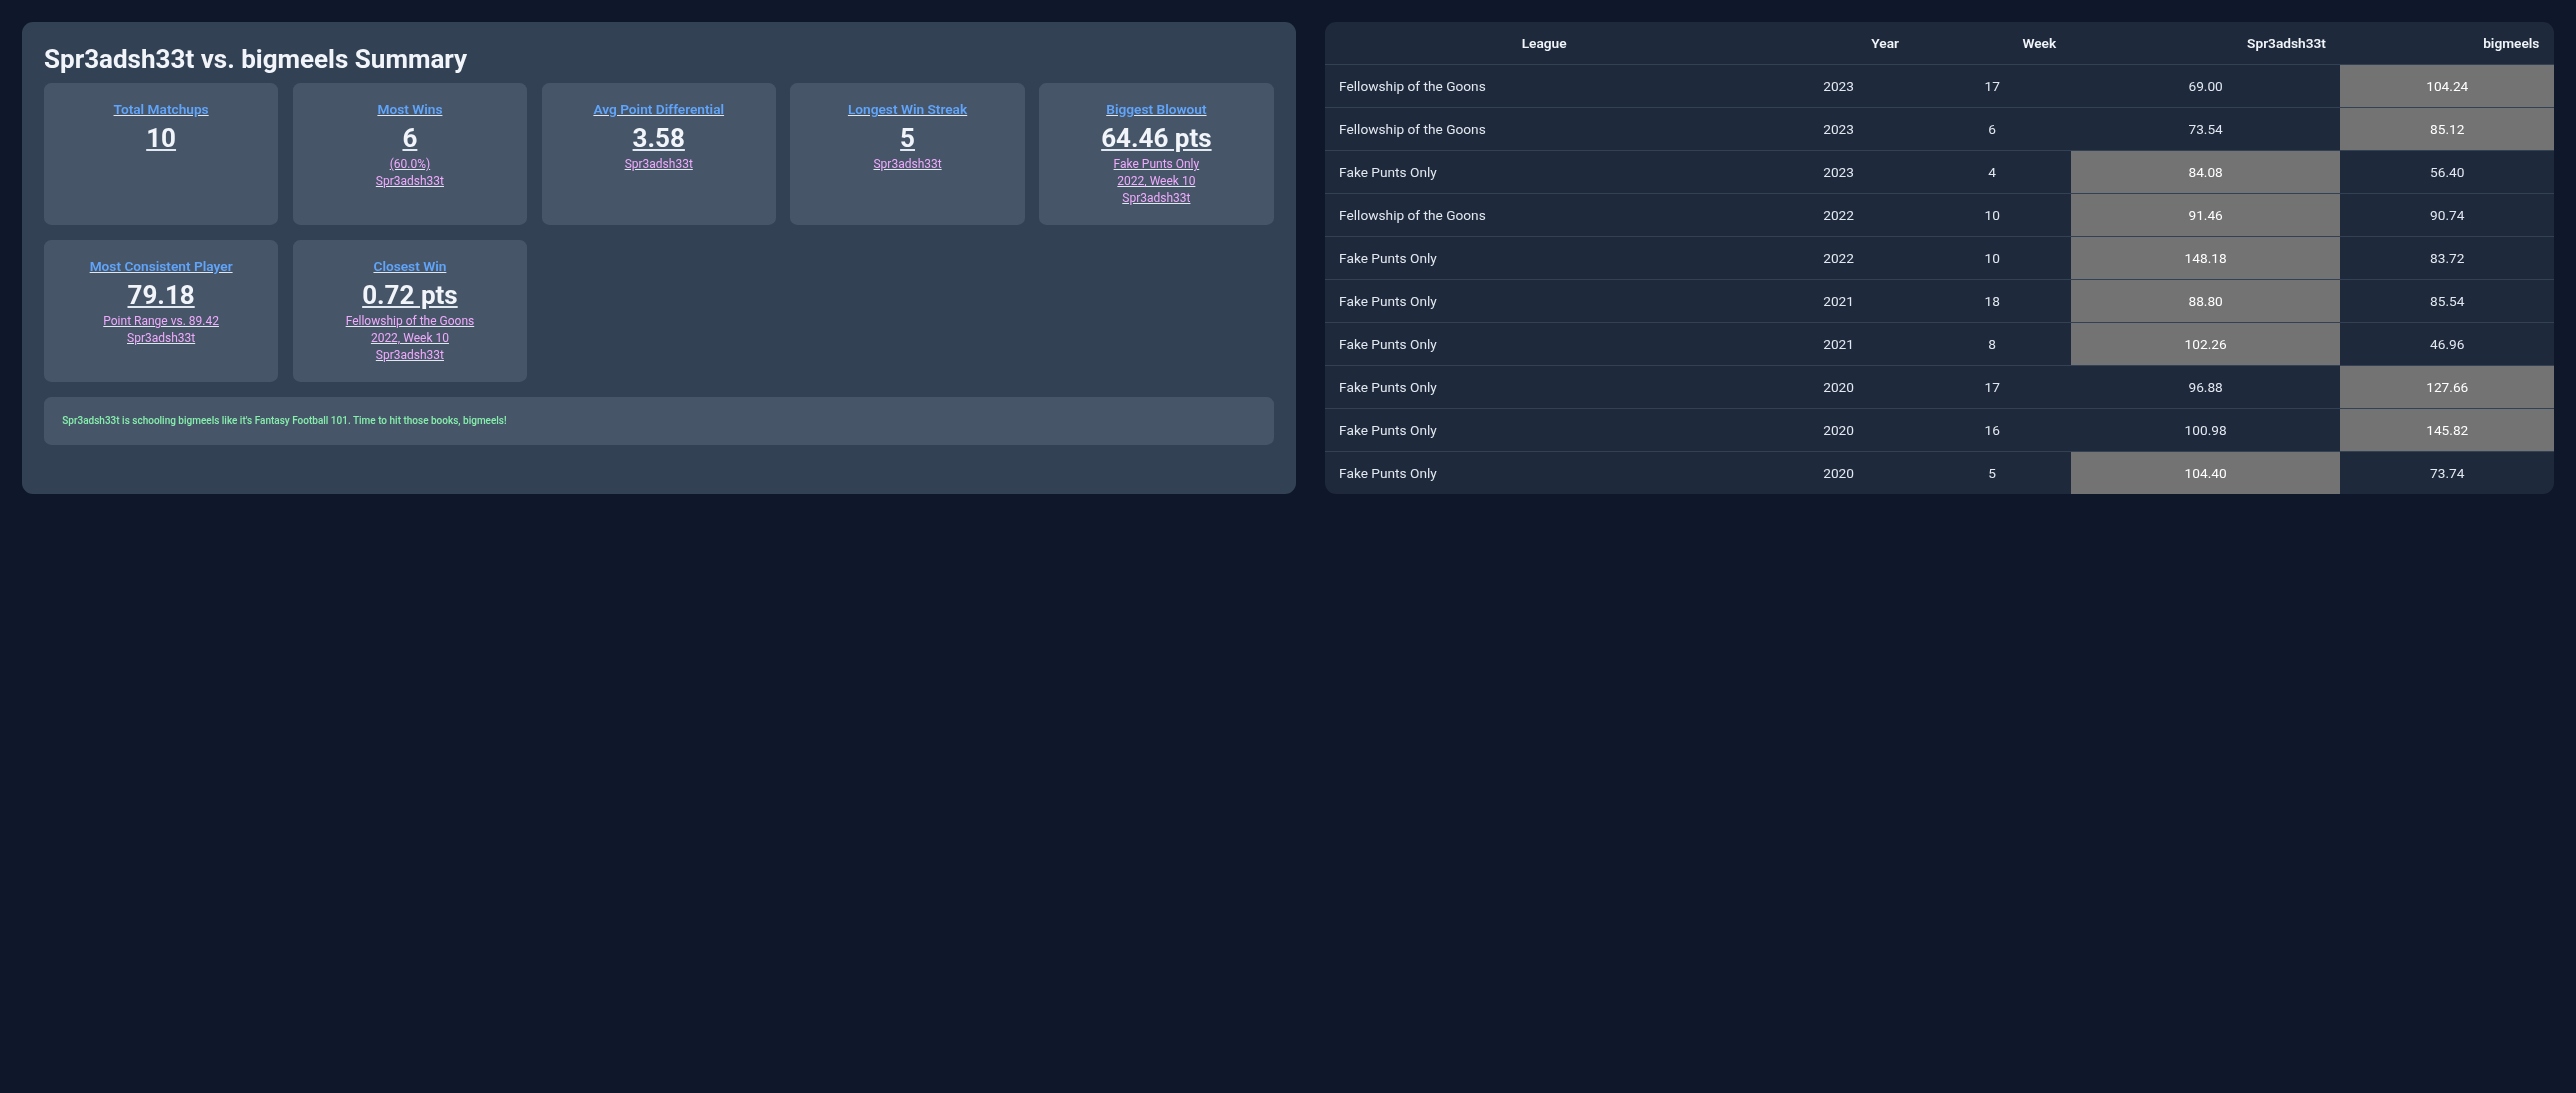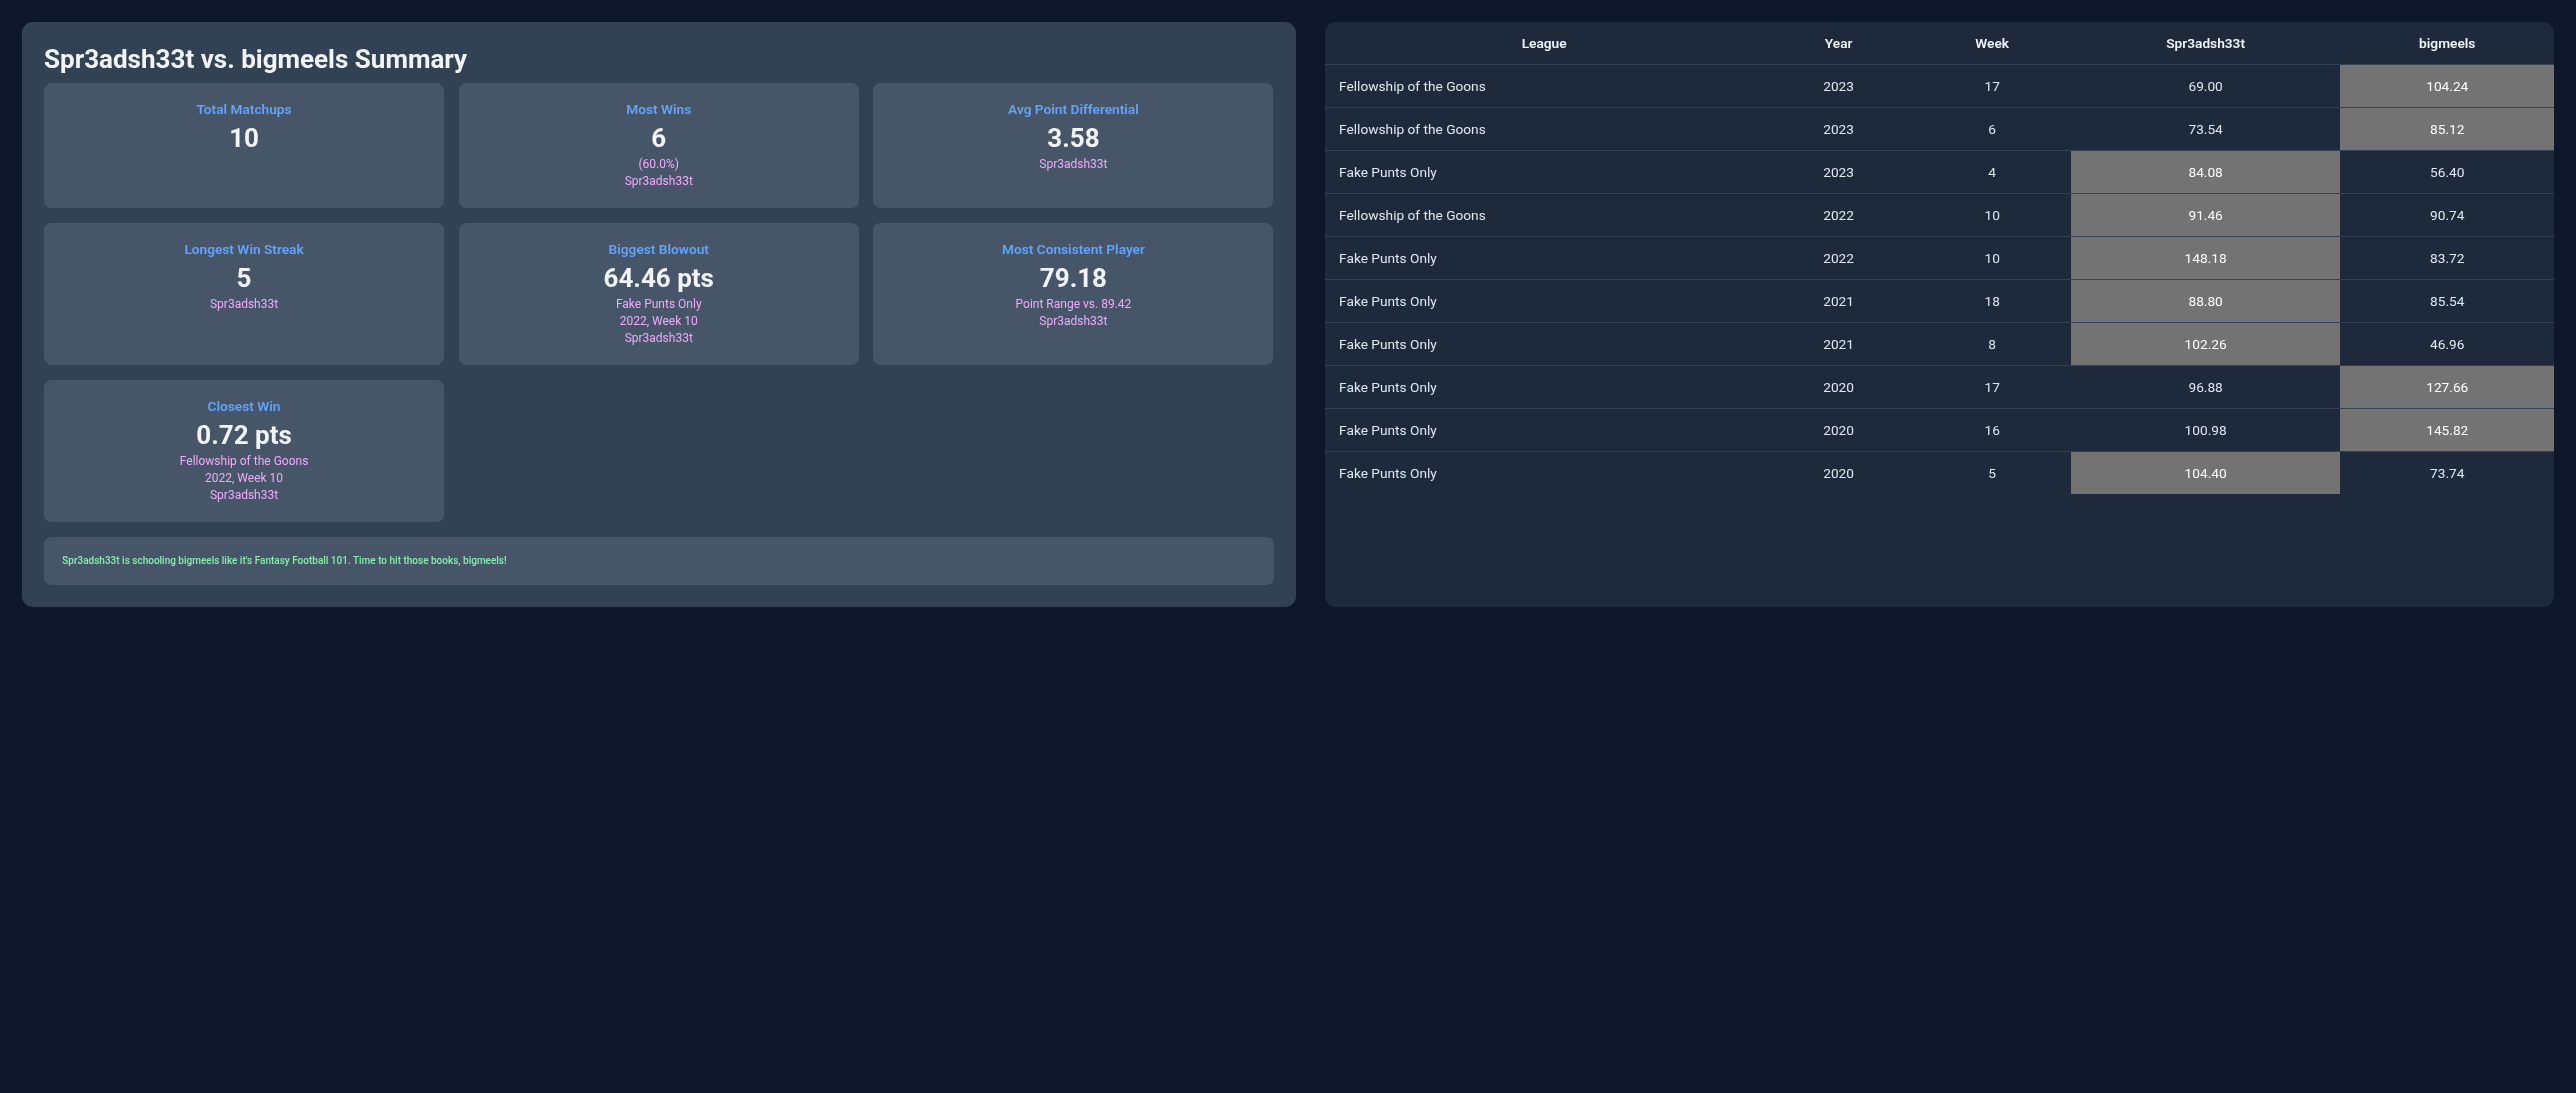"Year" thead th.num { text-align: none -> right }
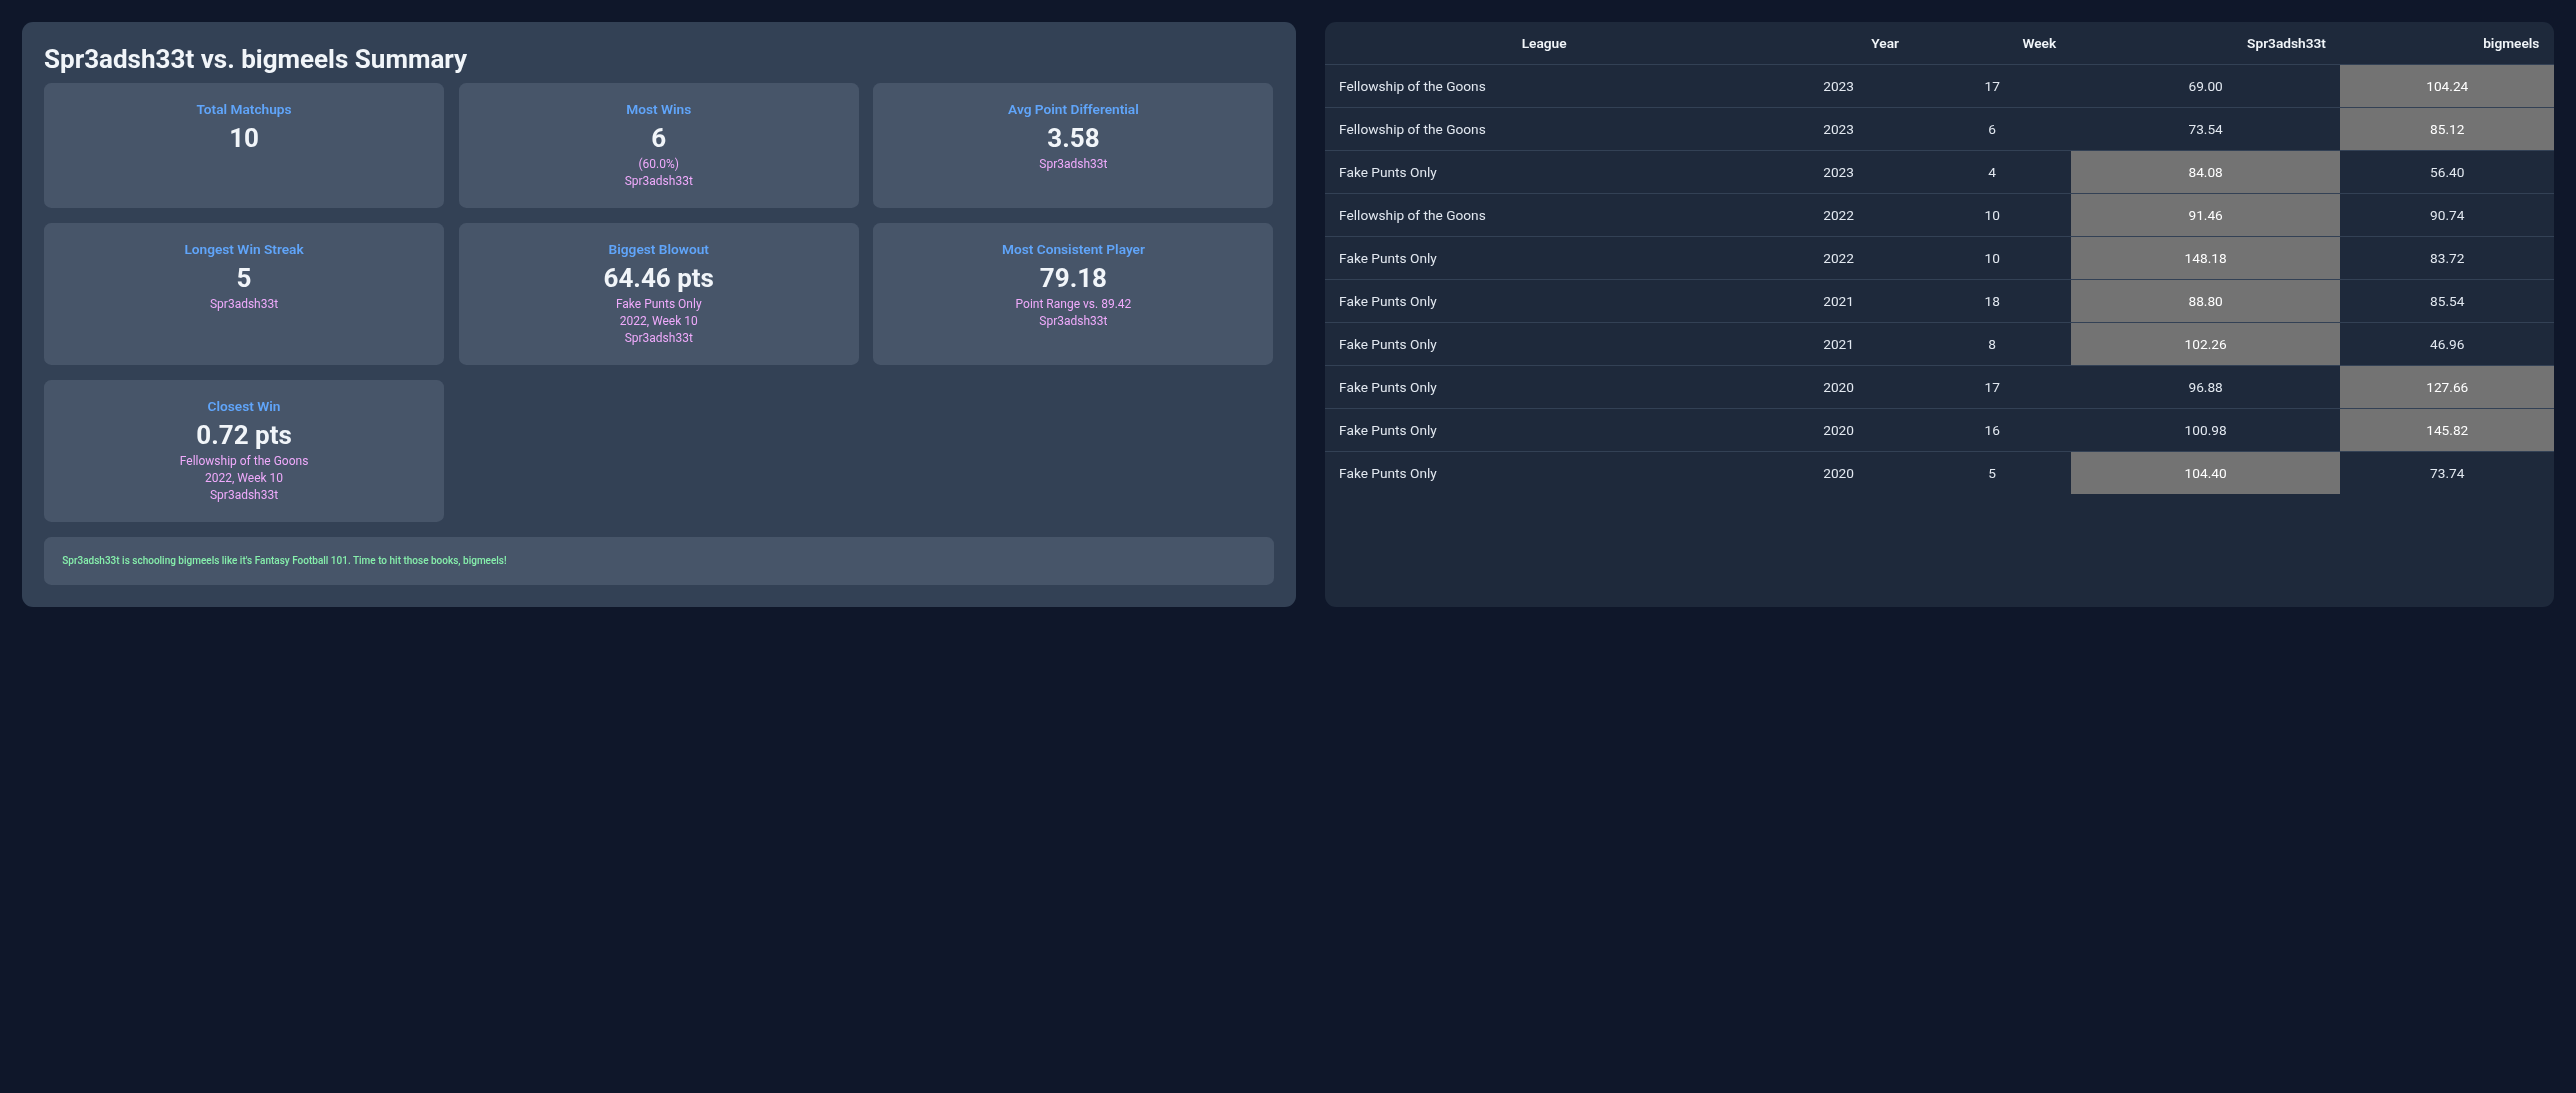"Total Matchups" .cards { grid-template-columns: repeat(3, 1fr) -> repeat(5, 1fr); text-decoration: none -> underline }
